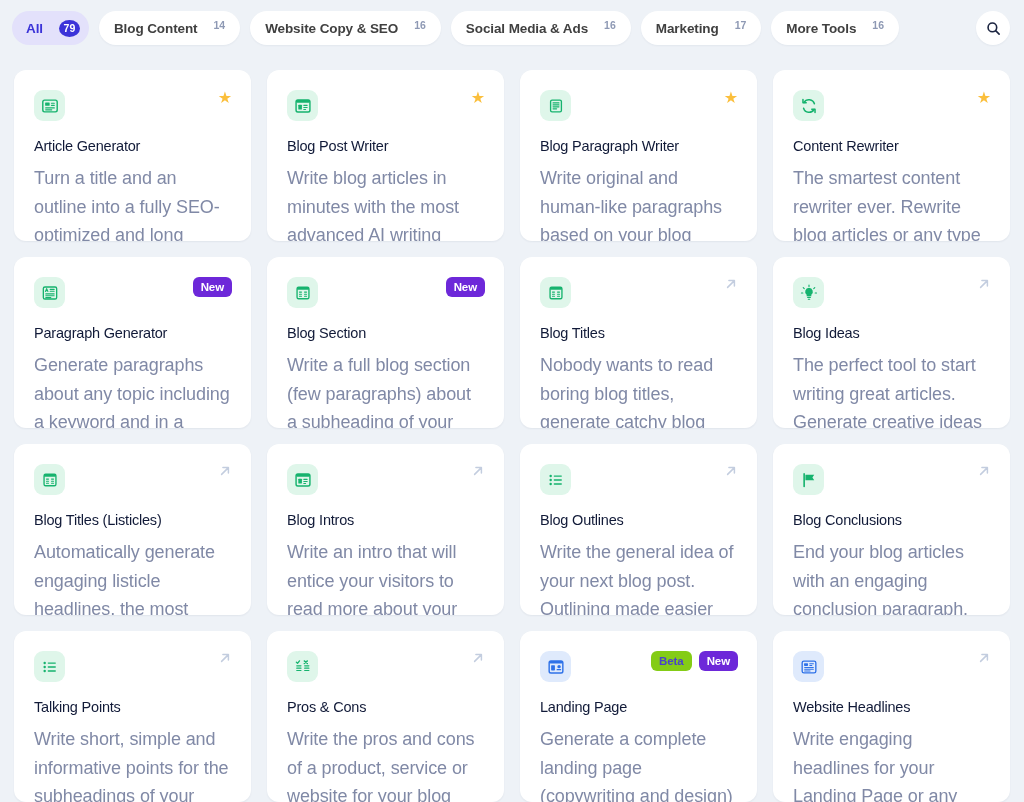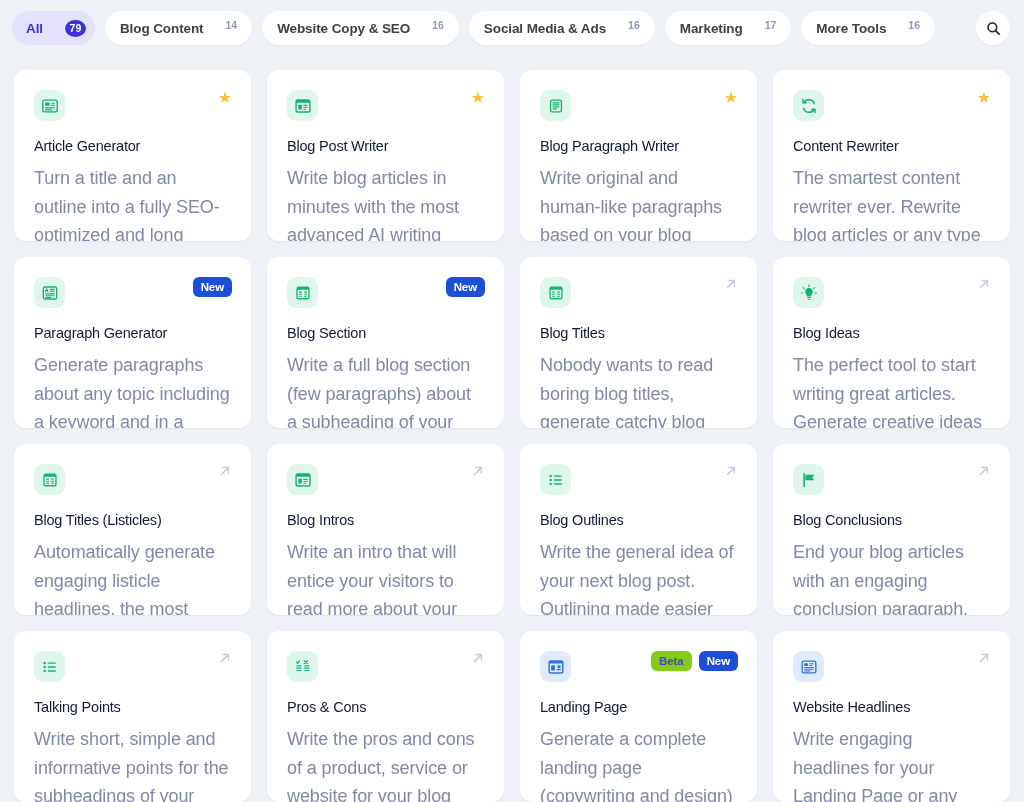"All" .tab { gap: 22px -> 16px }
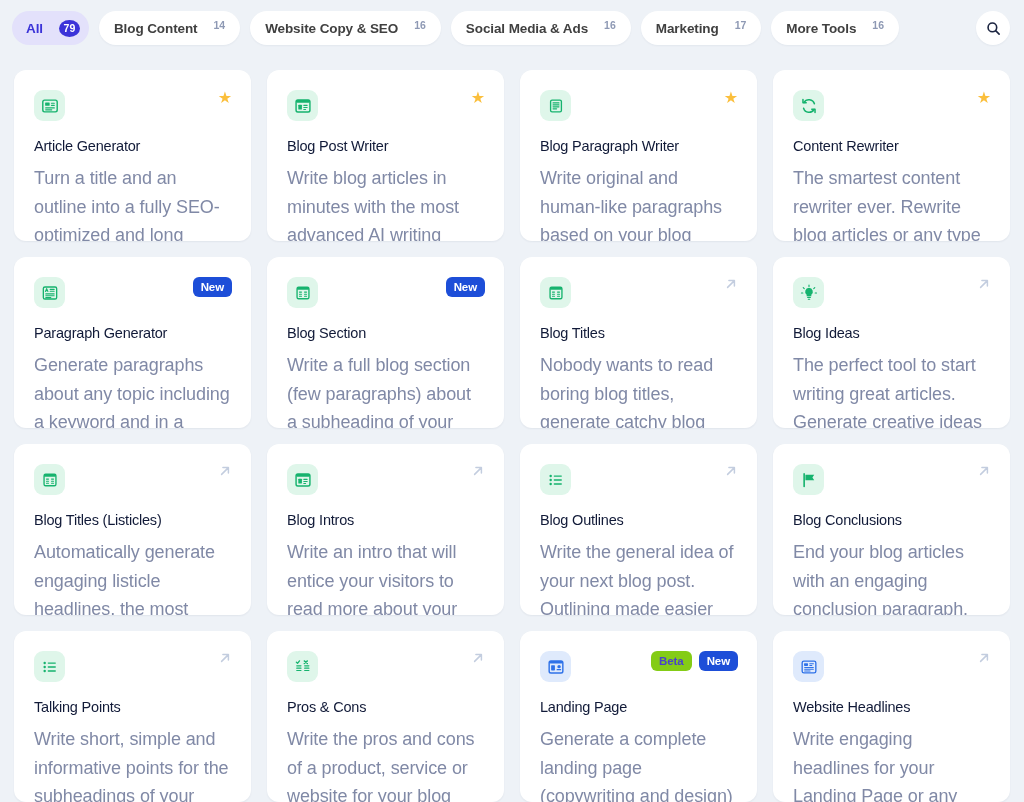"New" .badge-new { background: #1d4ed8 -> #6d28d9 }
